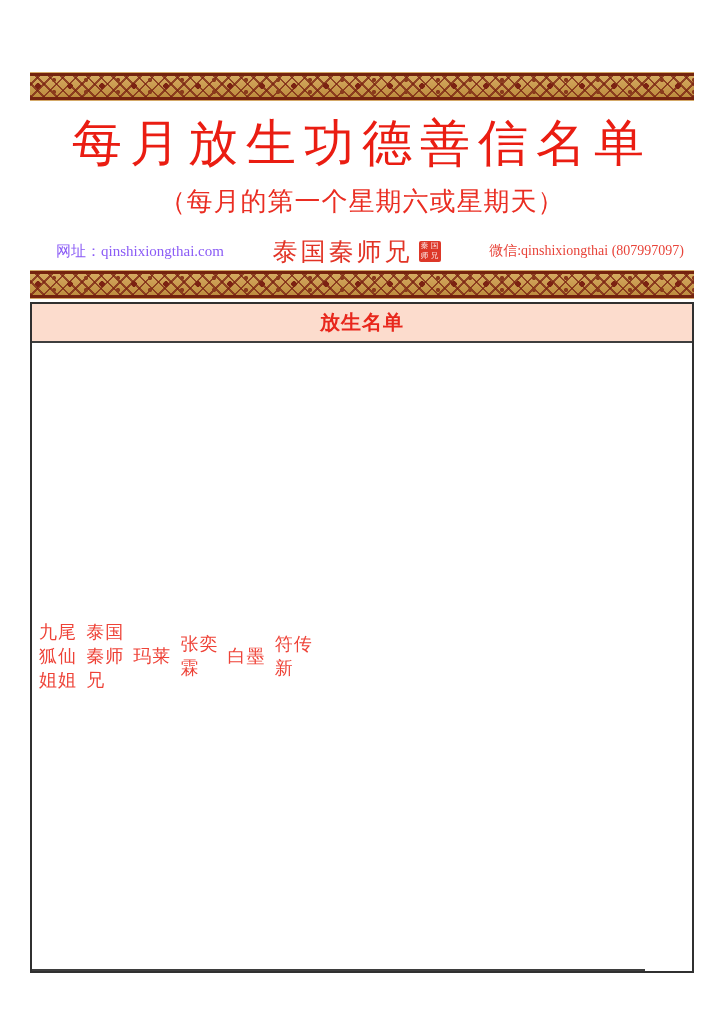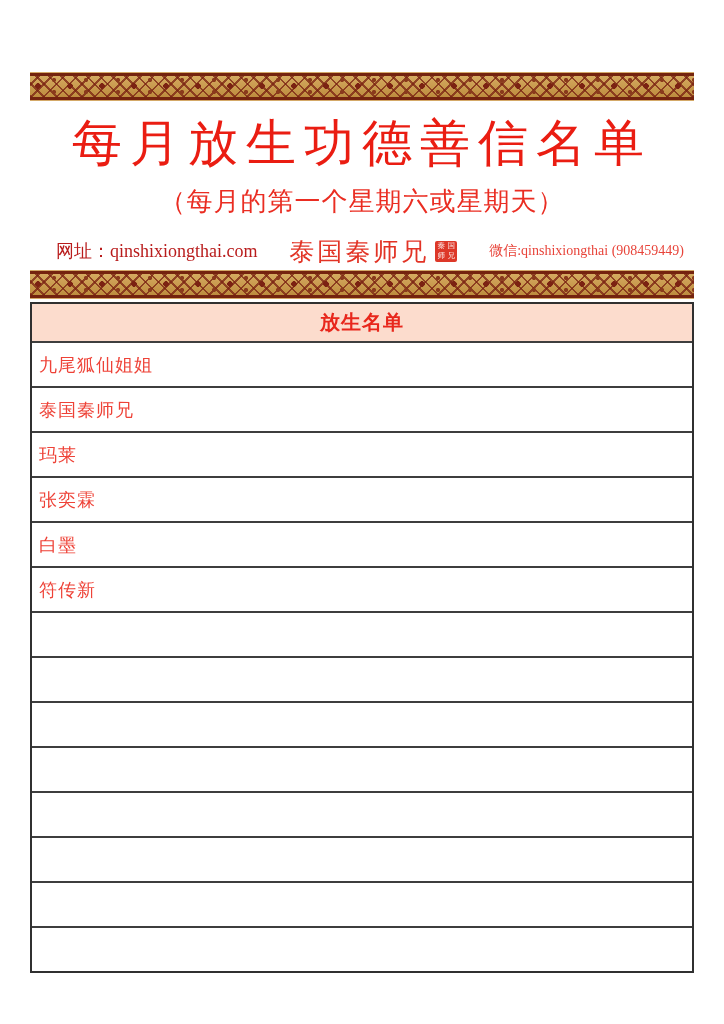"网址：qinshixiongthai.com" .info-website { color: #b91c1c -> #8b5cf6; font-size: 18px -> 15px }
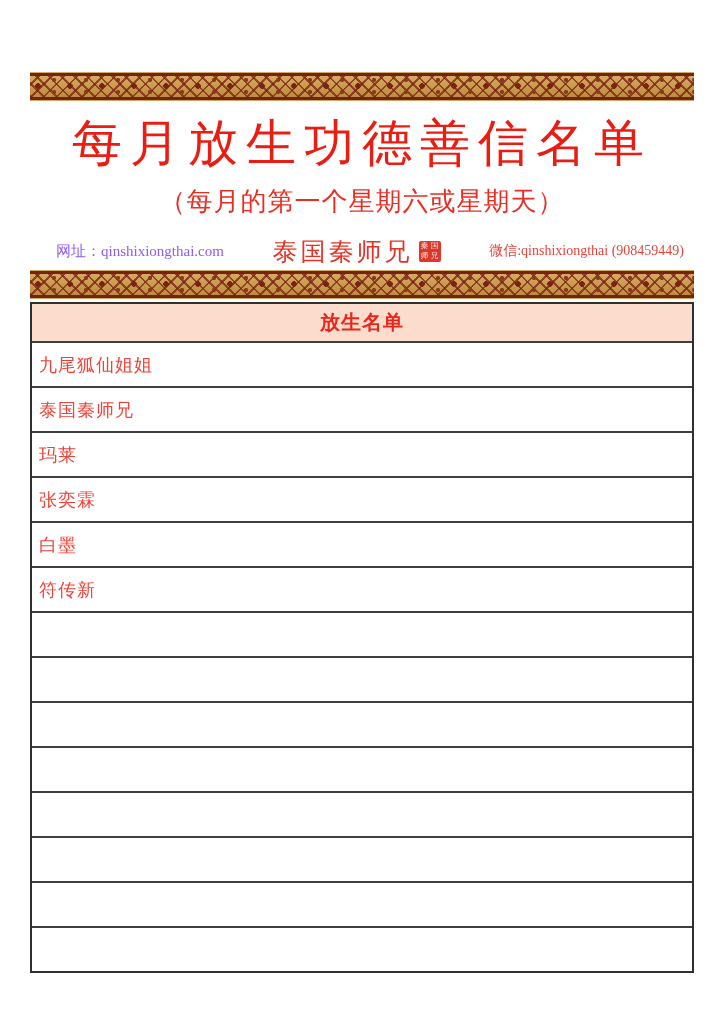"微信:qinshixiongthai (908459449)" span.info-wechat { text: 908459449 -> 807997097 }
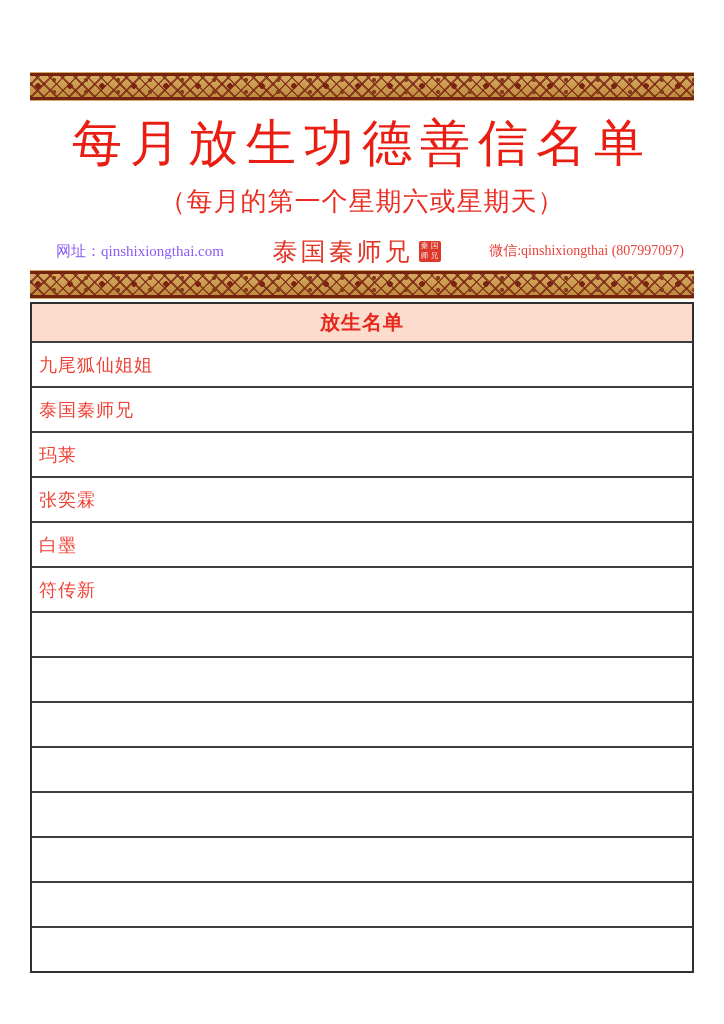"九尾狐仙姐姐" div { flex-direction: column -> row }
